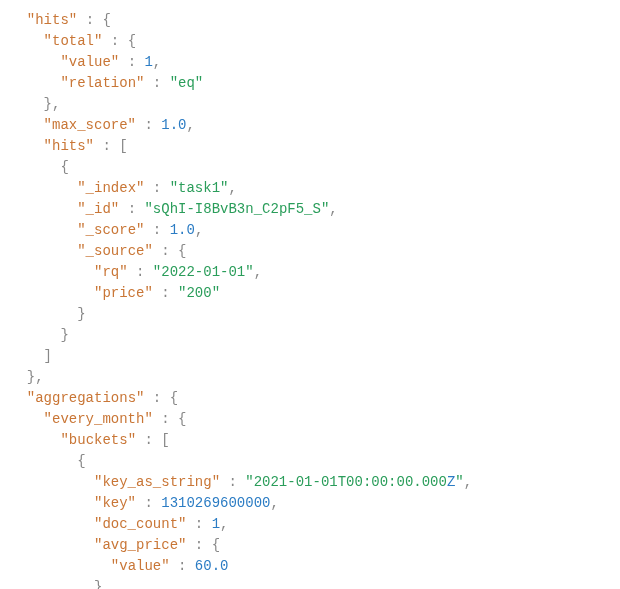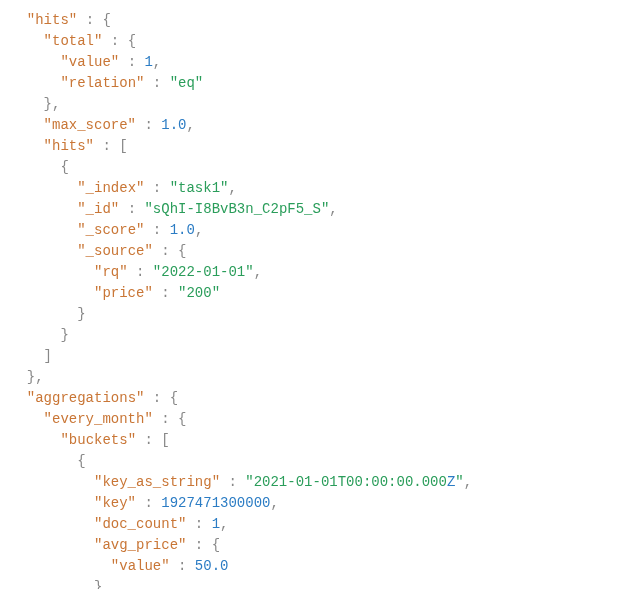"1927471300000" span.num { text: 1927471300000 -> 1310269600000 }
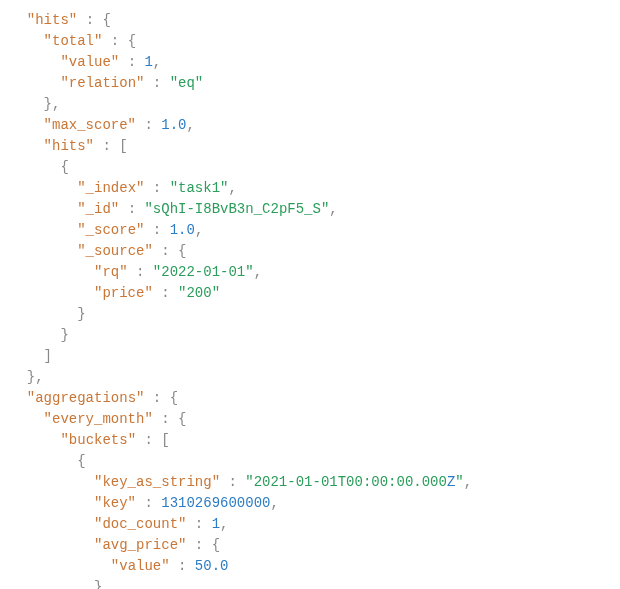"50.0" span.num { text: 50.0 -> 60.0 }
